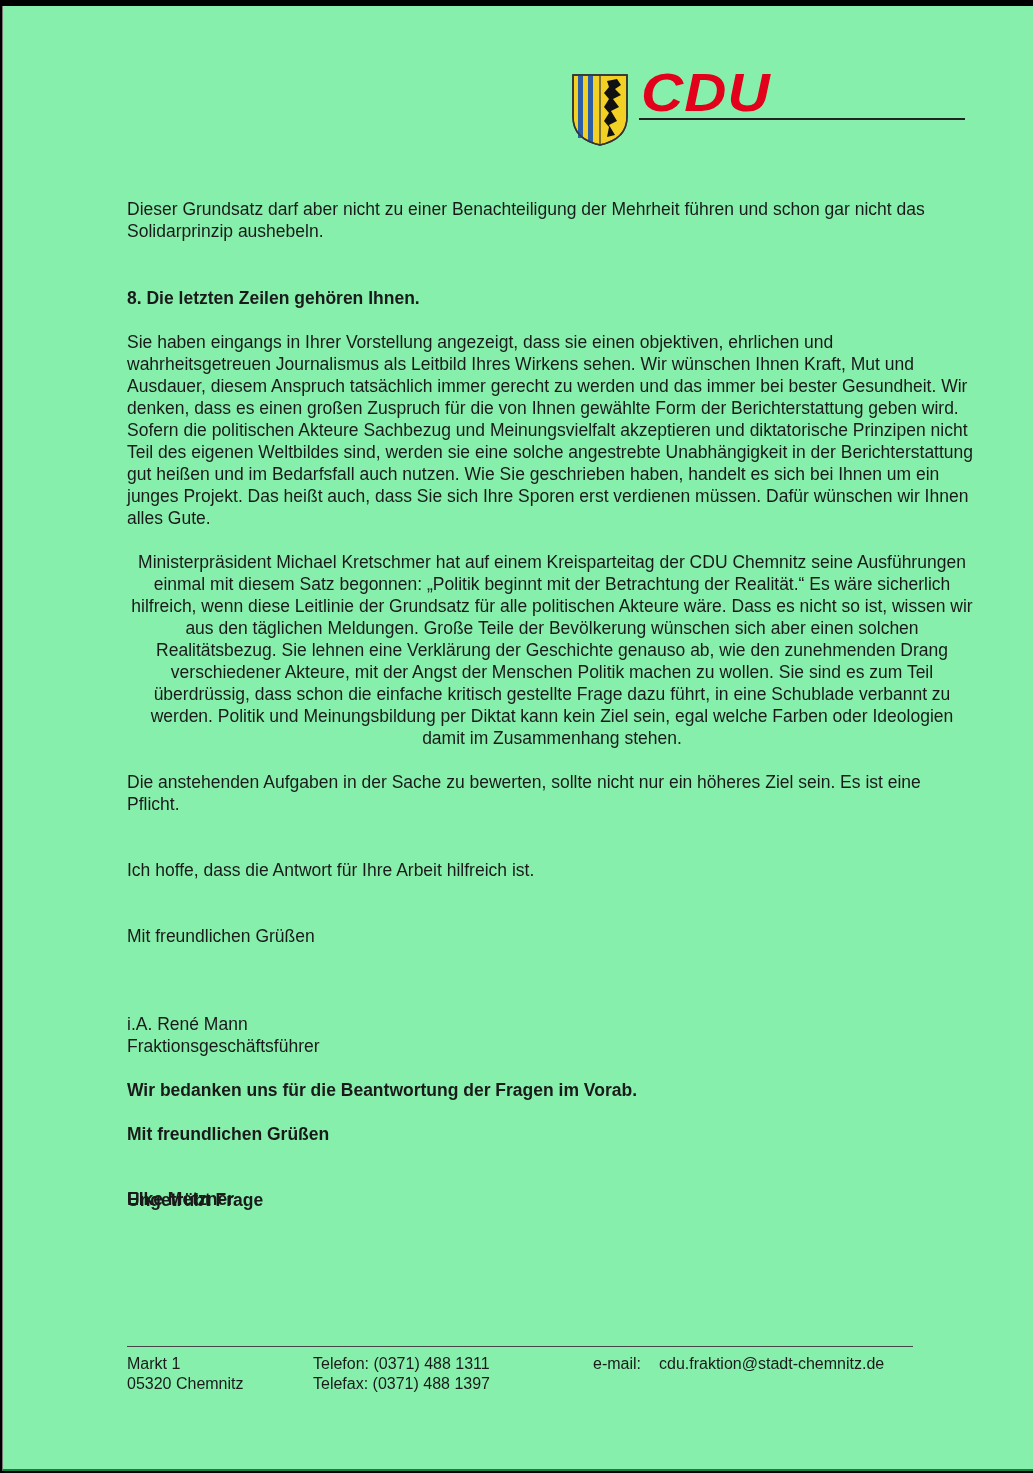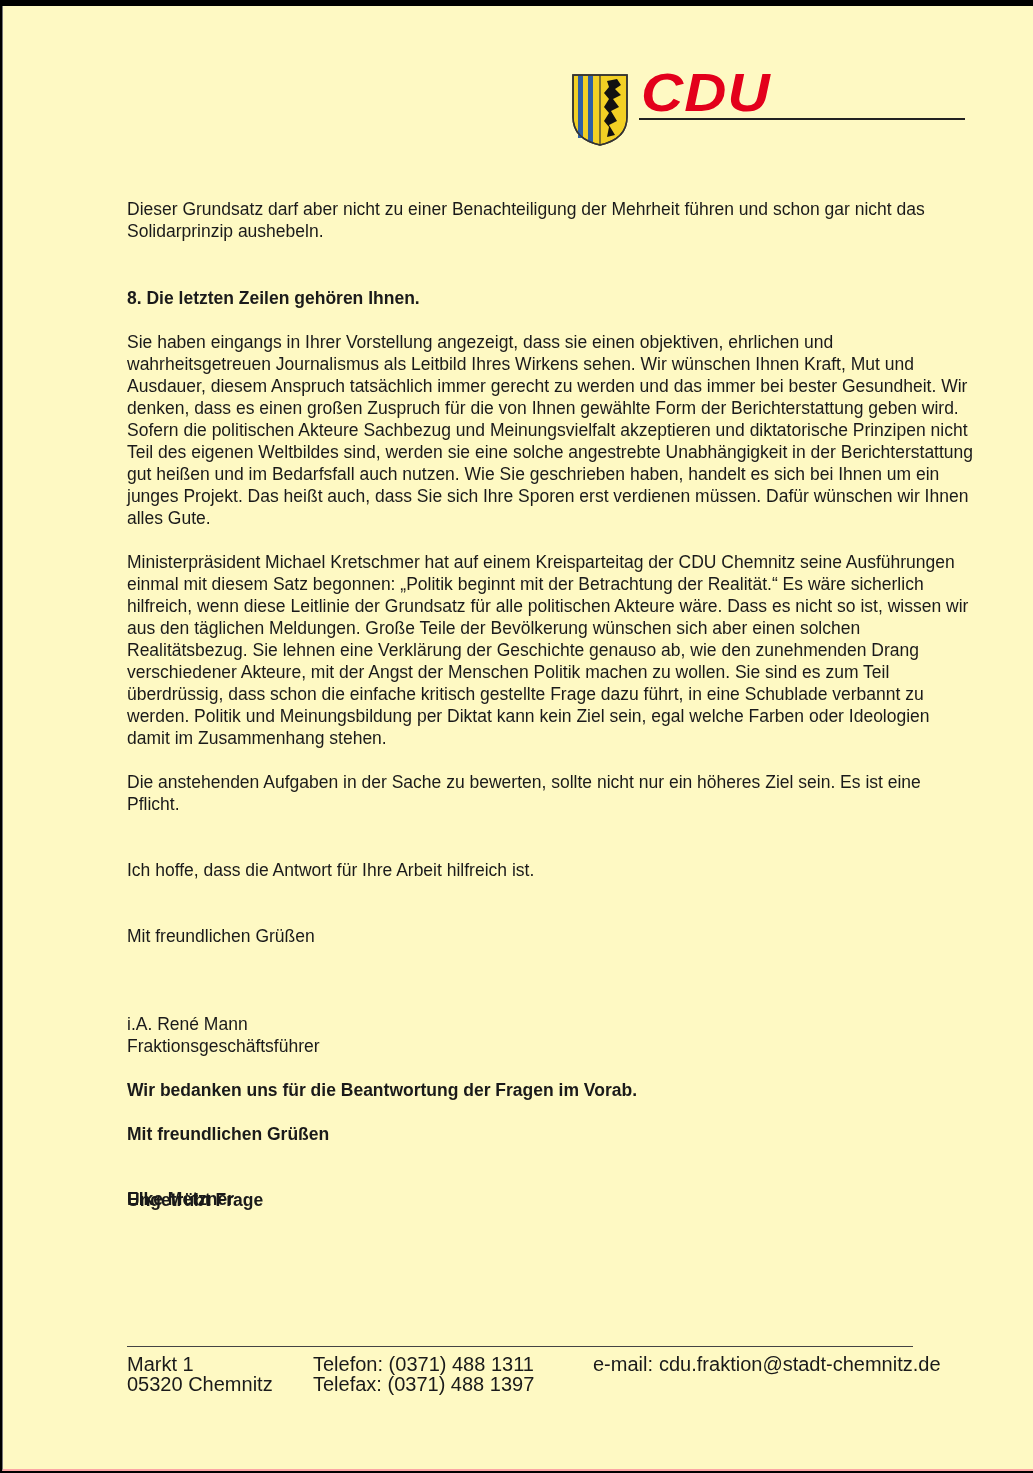"CDU" .page { background: #fef9c3 -> #86efac; border-bottom: 2px solid #fca5a5 -> 2px solid #15803d }
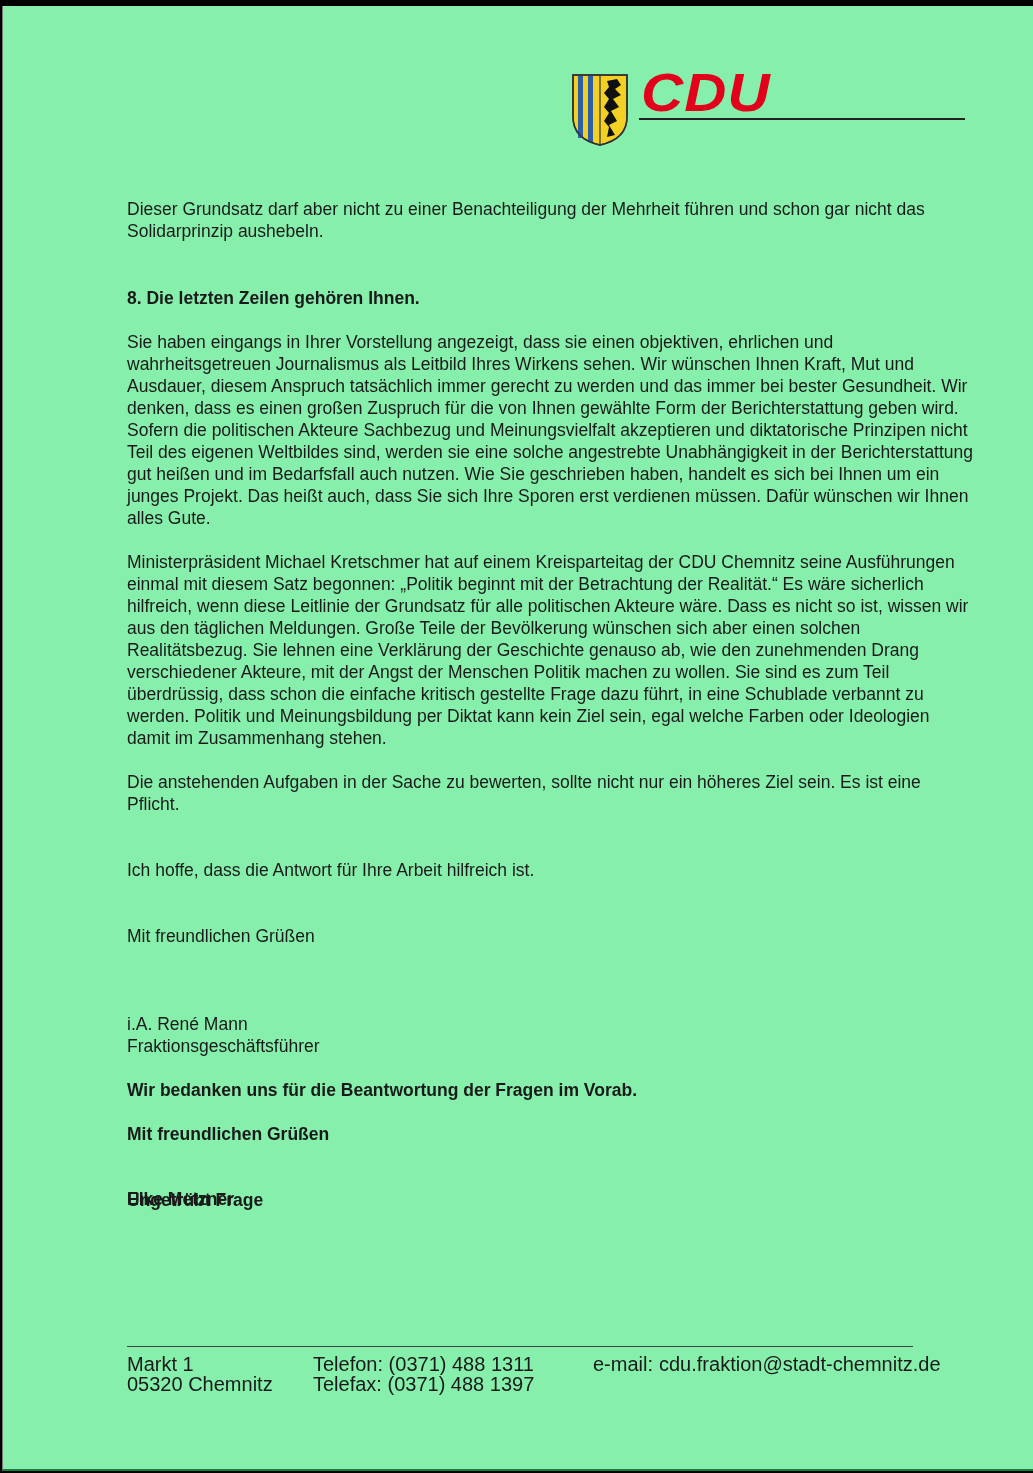"Ministerpräsident Michael Kretschmer hat" .p3 { text-align: none -> center }
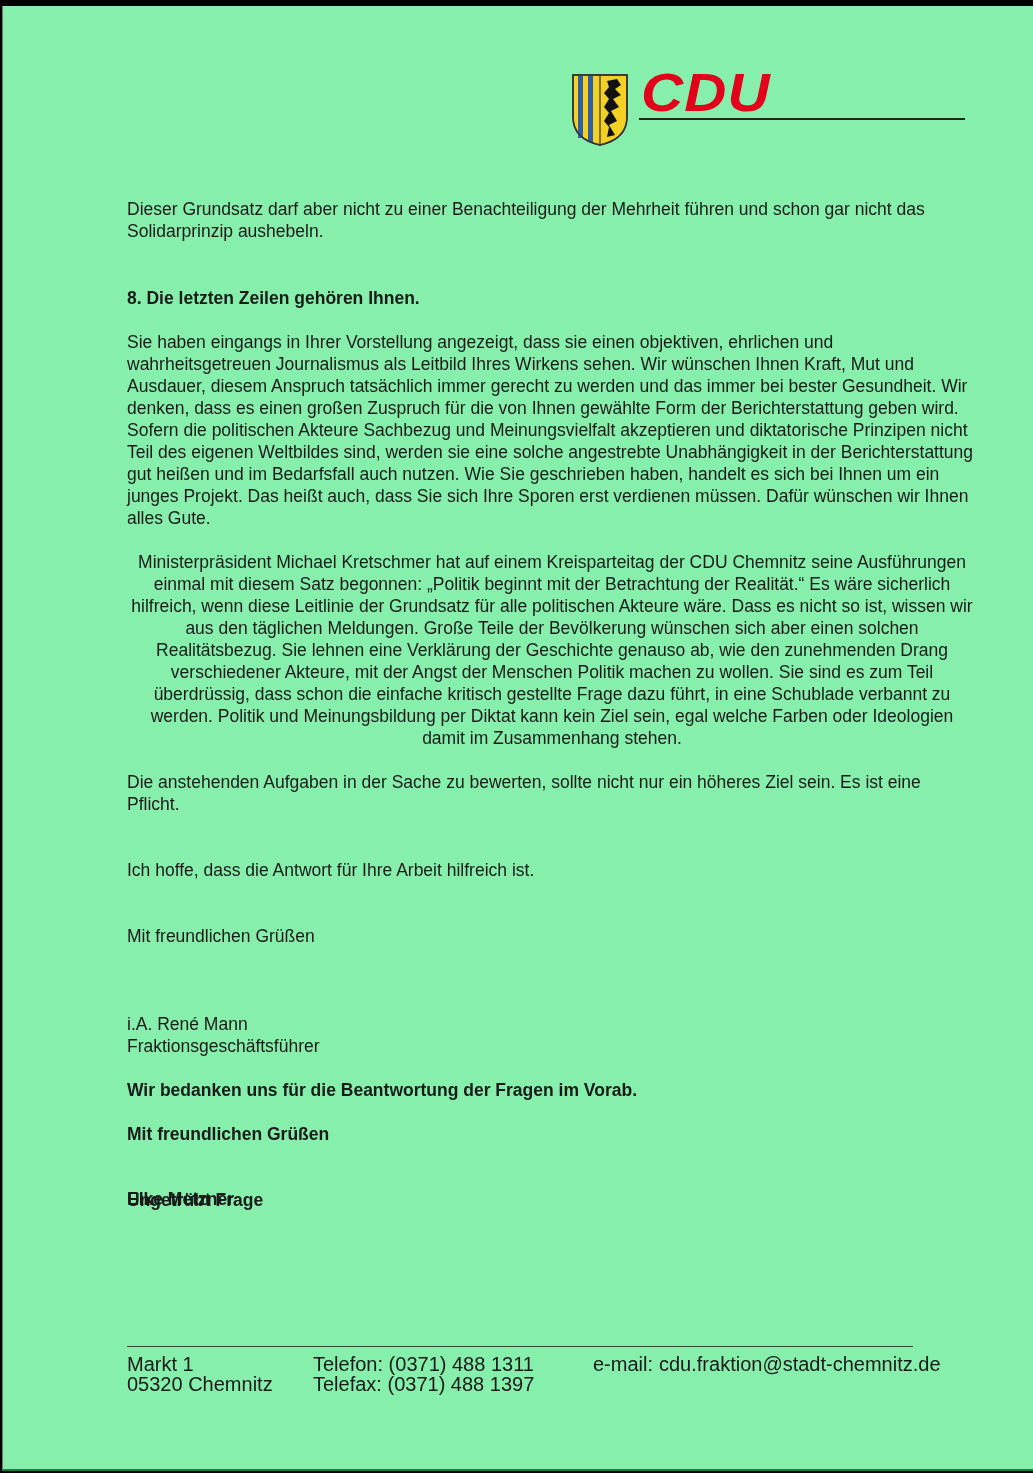"Markt 1" .footer { font-size: 20px -> 16px }
